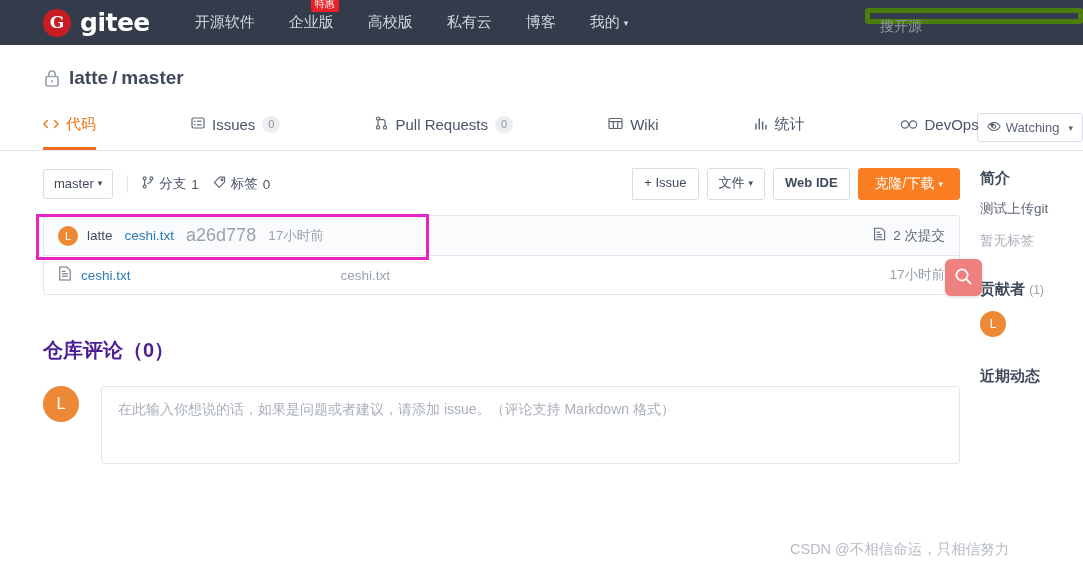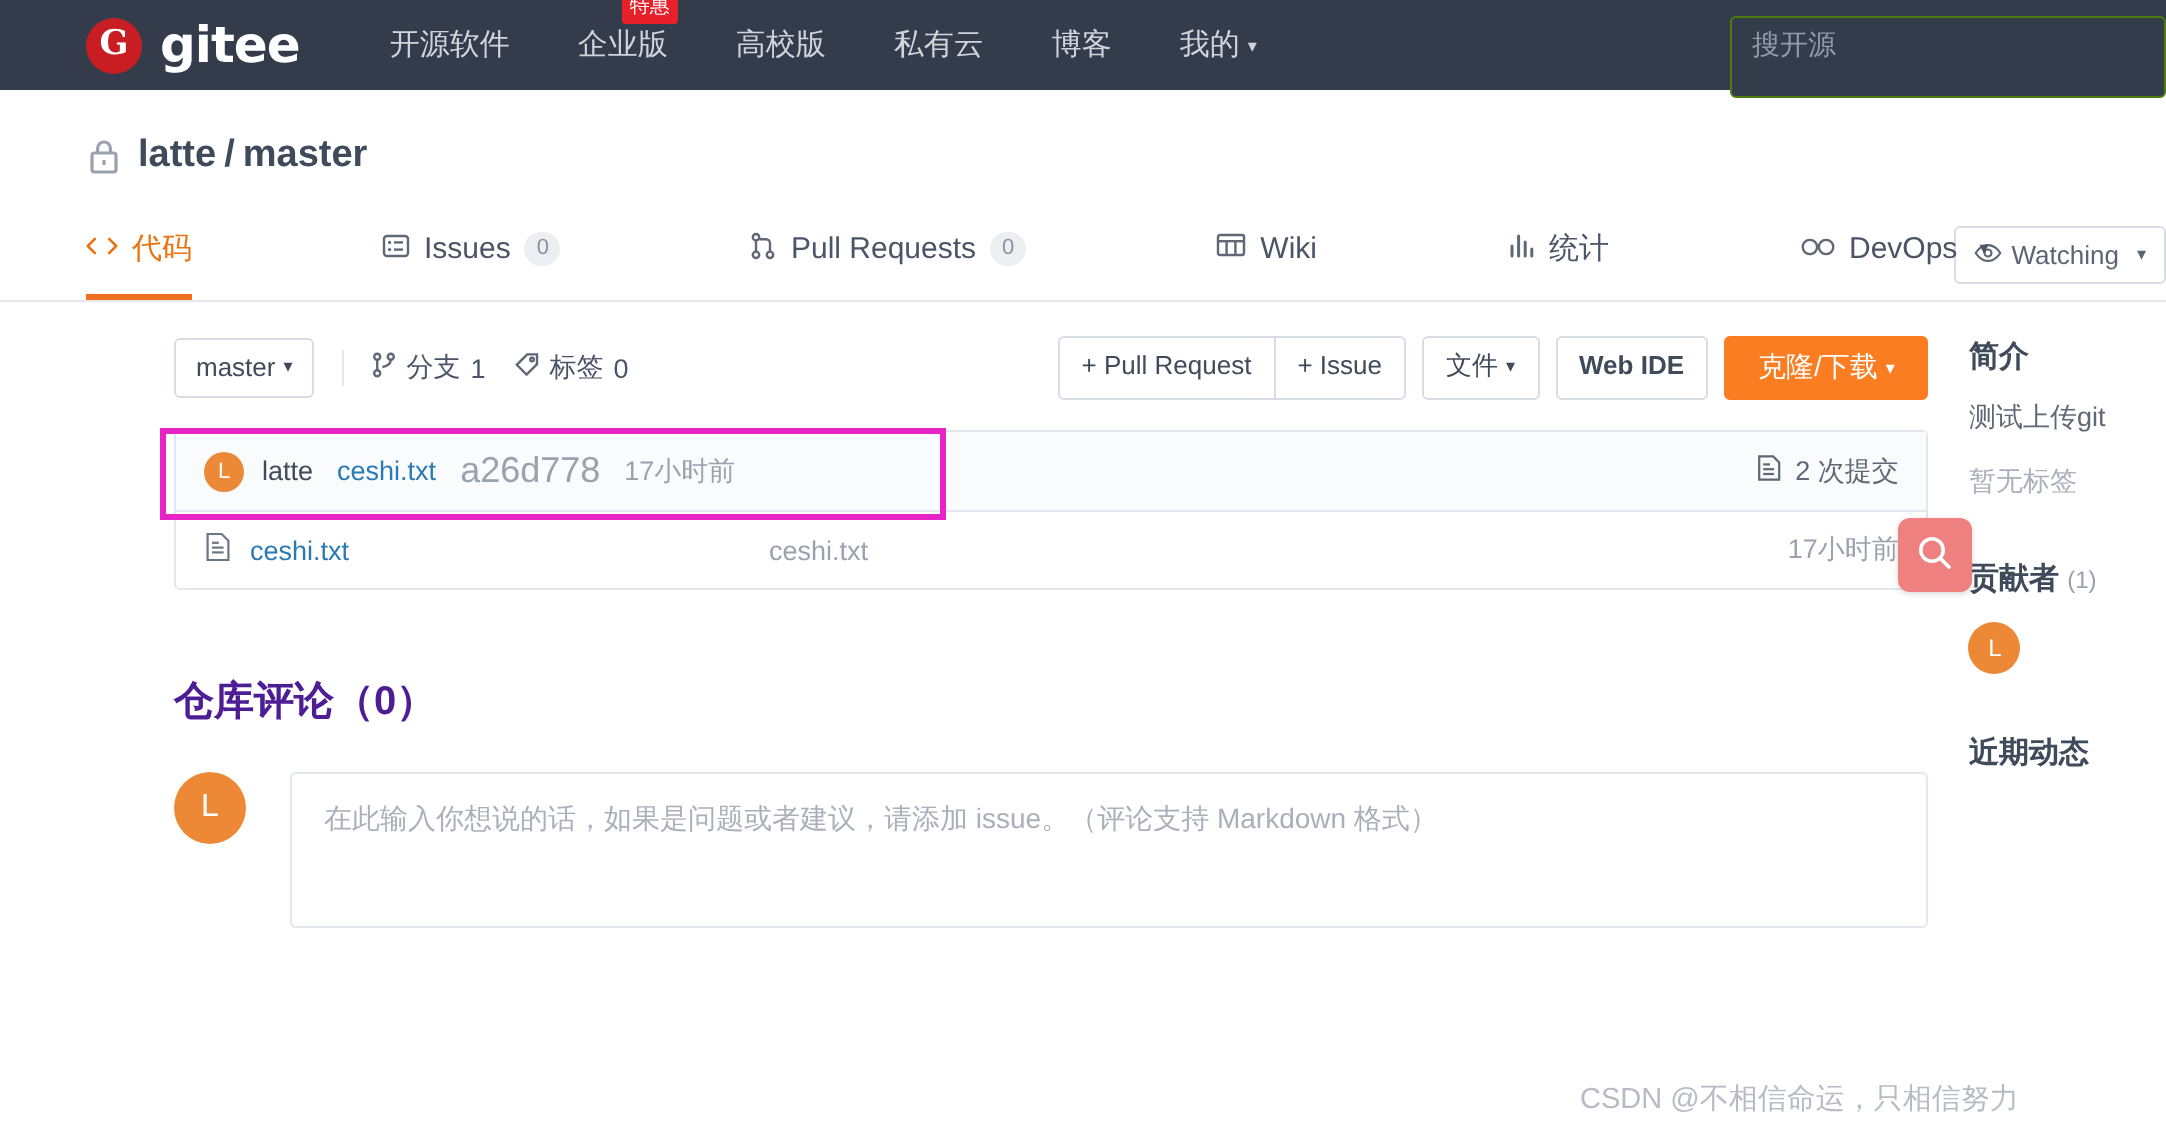"搜开源" .search-box { border: 1px solid #4d7c0f -> 5px solid #4d7c0f; height: 41px -> 16px }
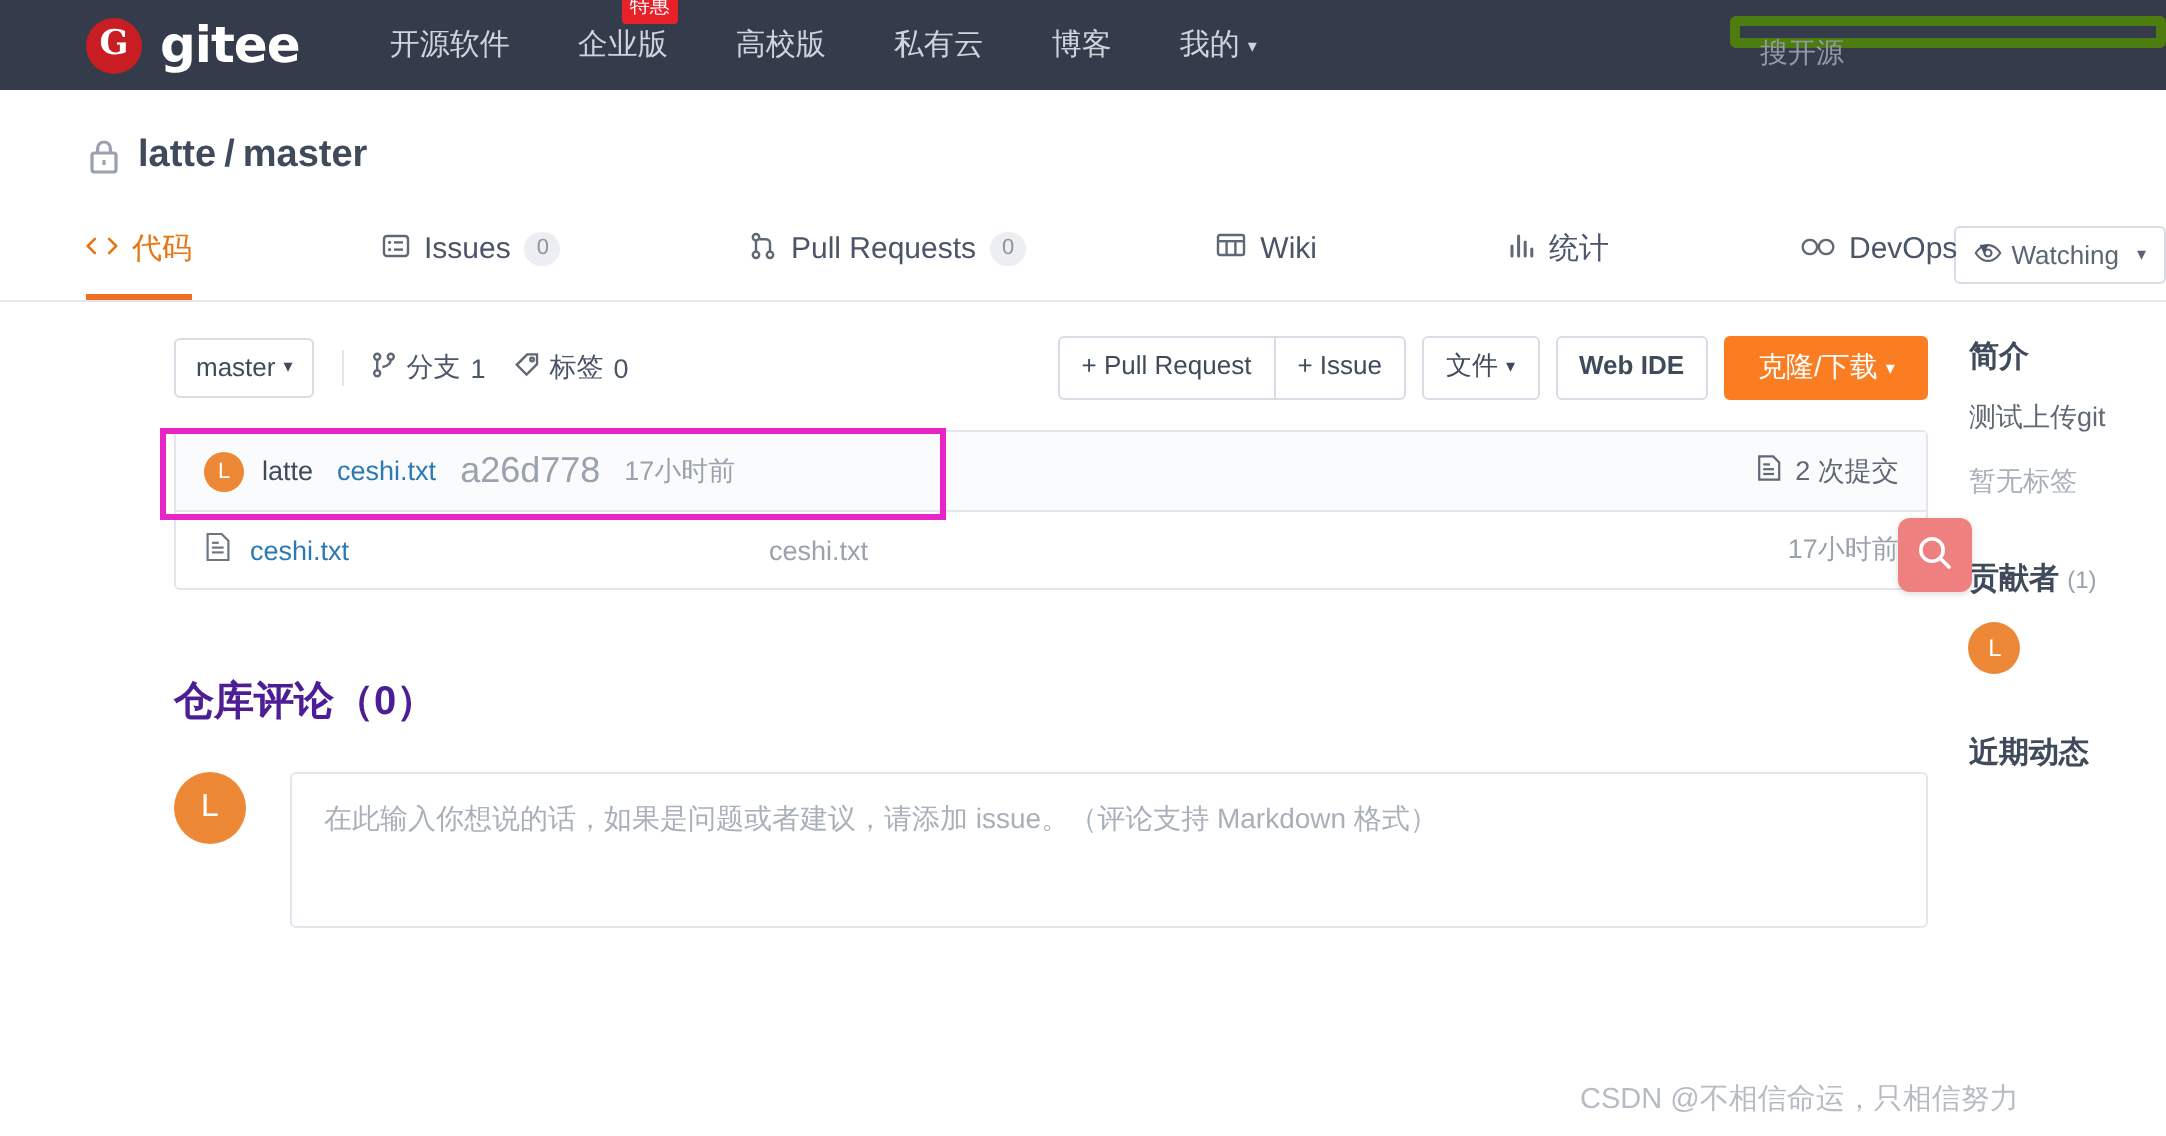"master ▾" .page { margin-left: 44px -> none }
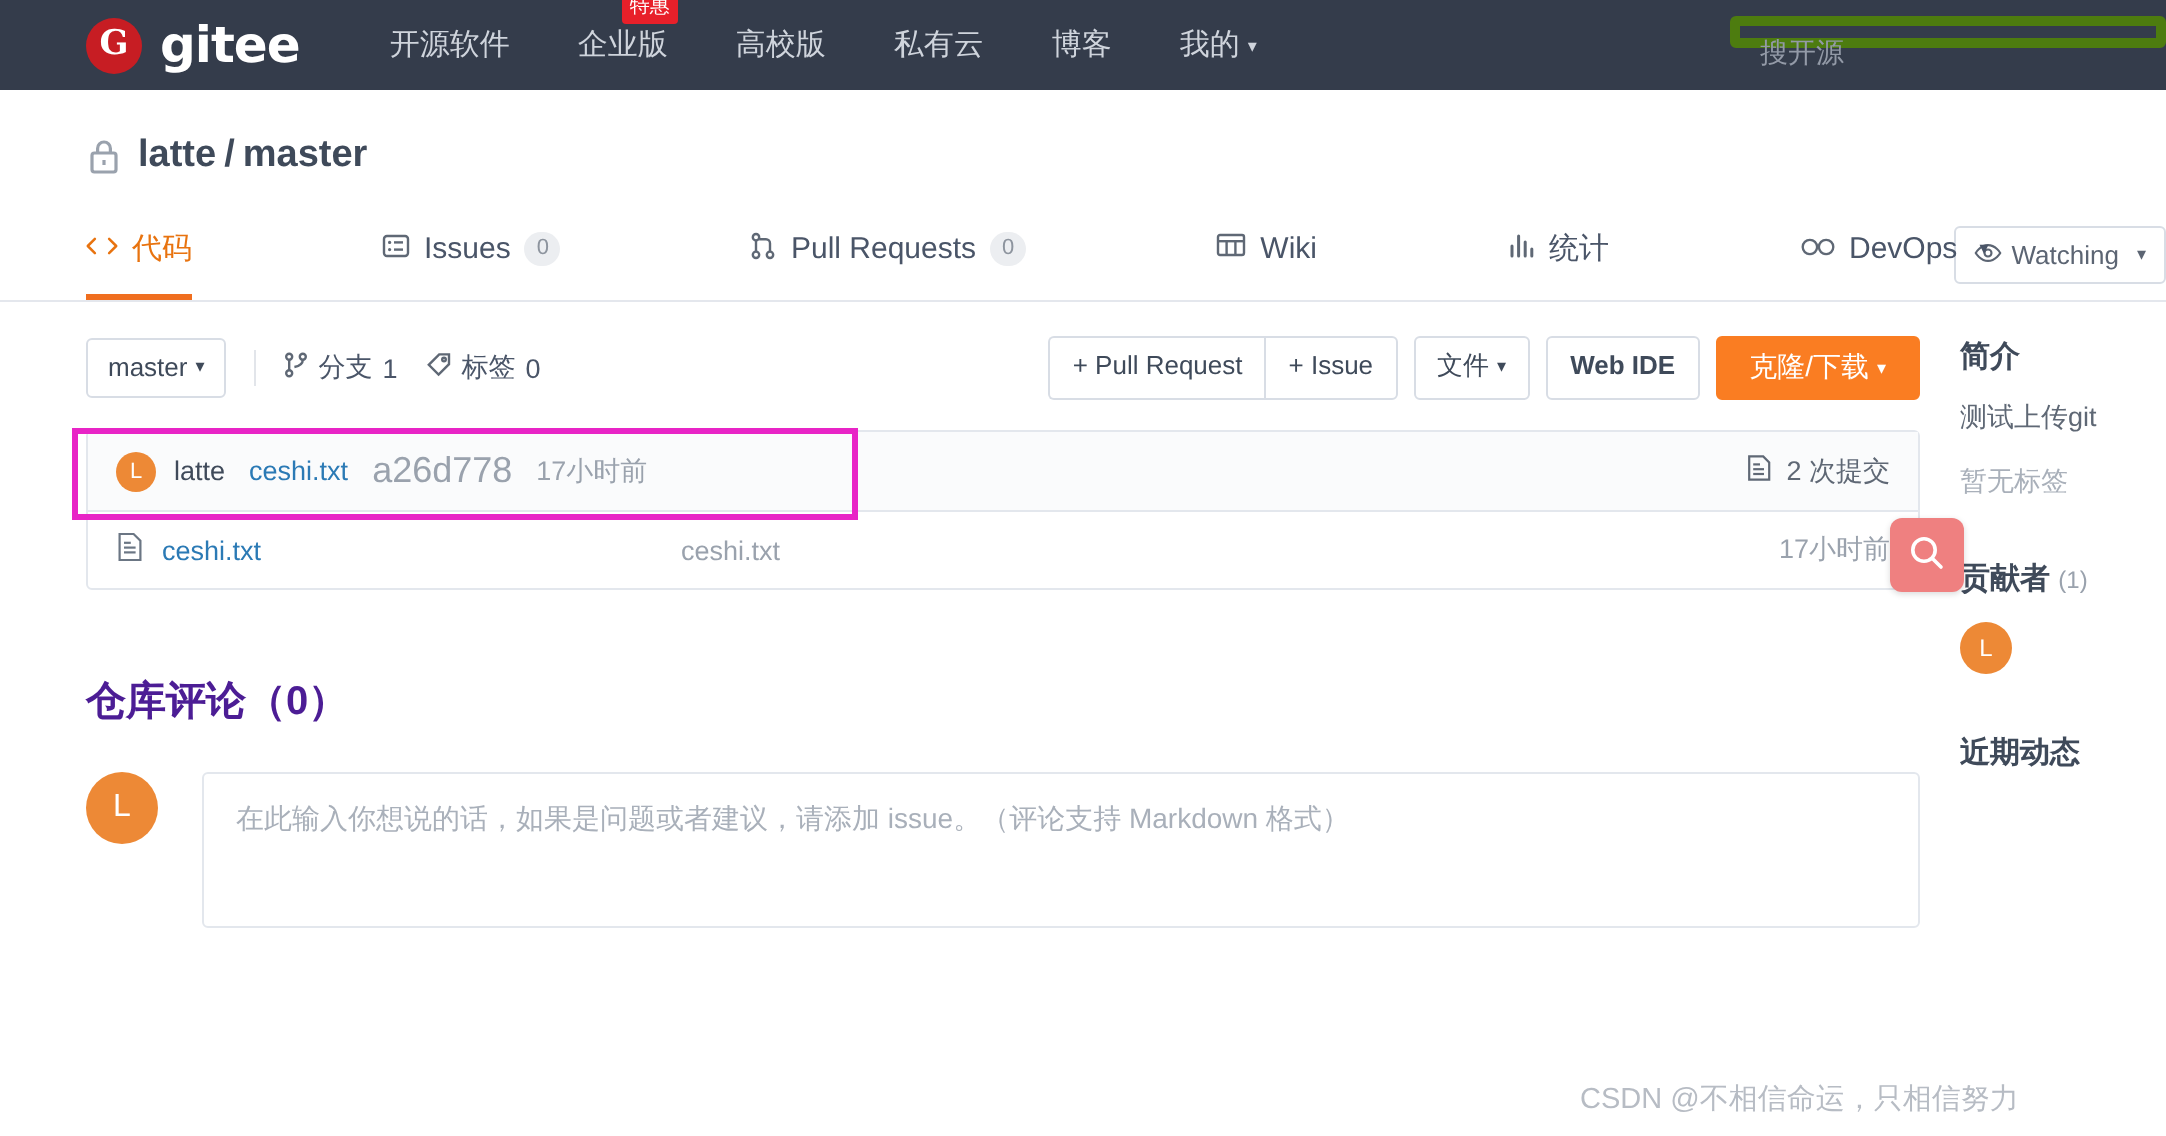"+ Pull Request" div.btn { html: <div>+ Pull Request</div> -> none }
